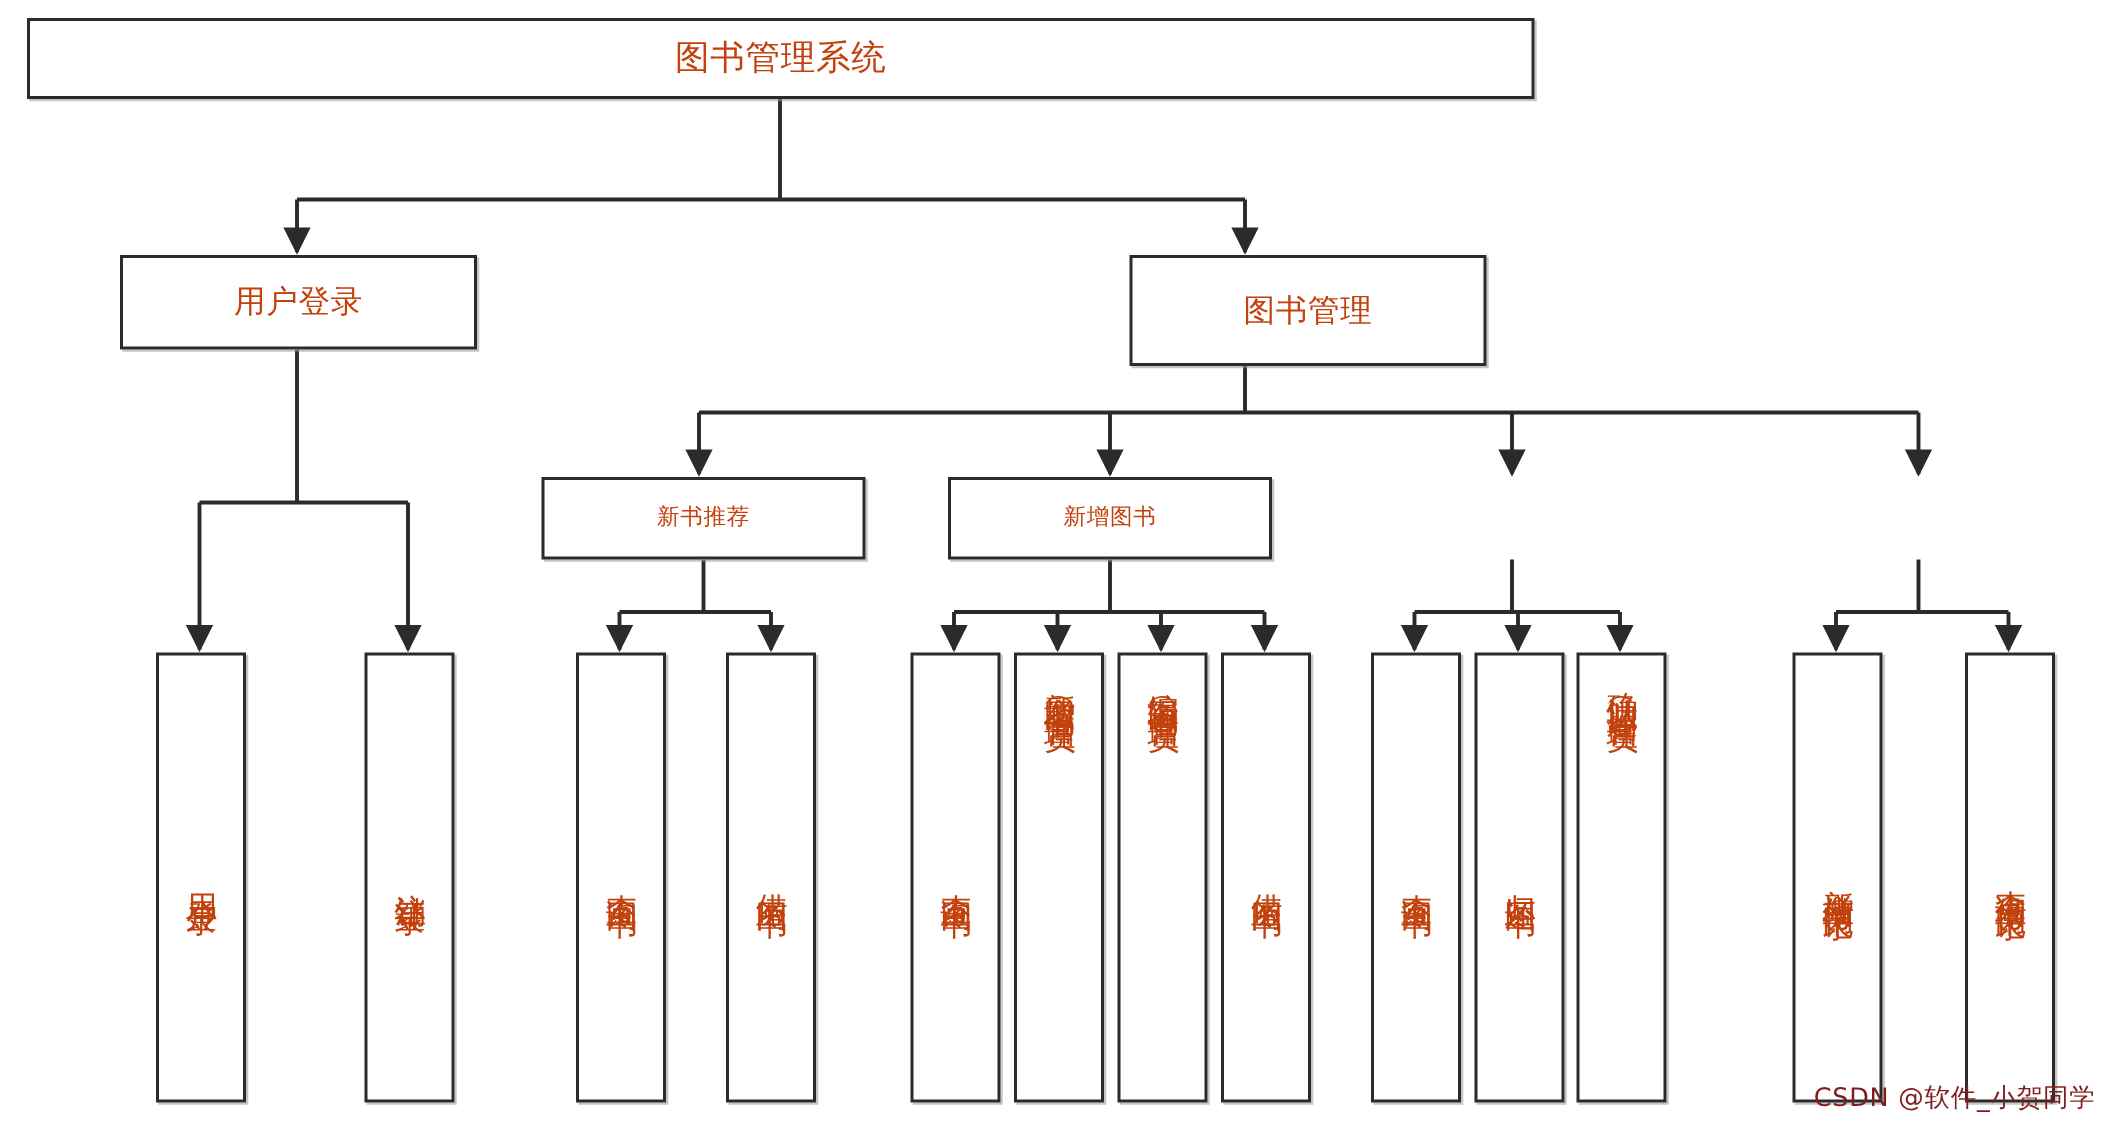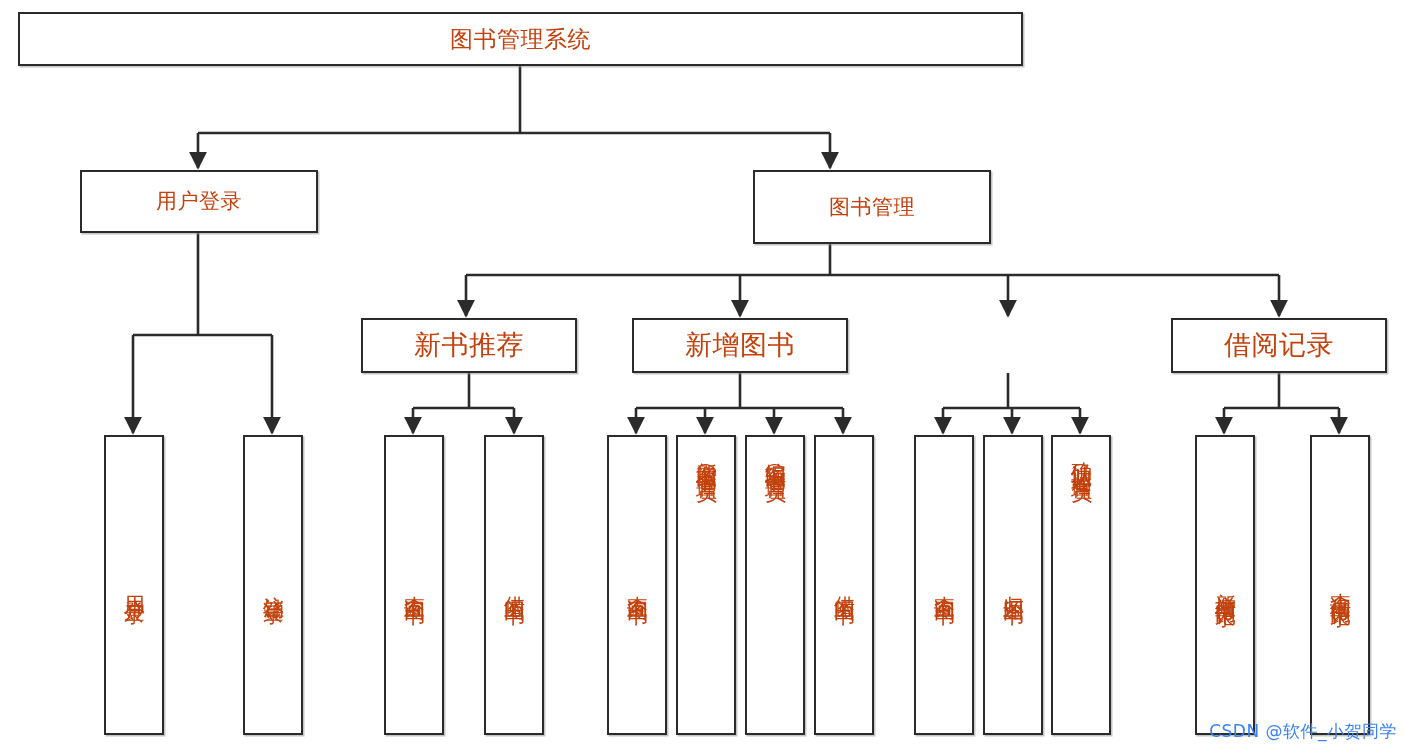"新书推荐" .lvl2 .node-label { font-size: 27px -> 15px }
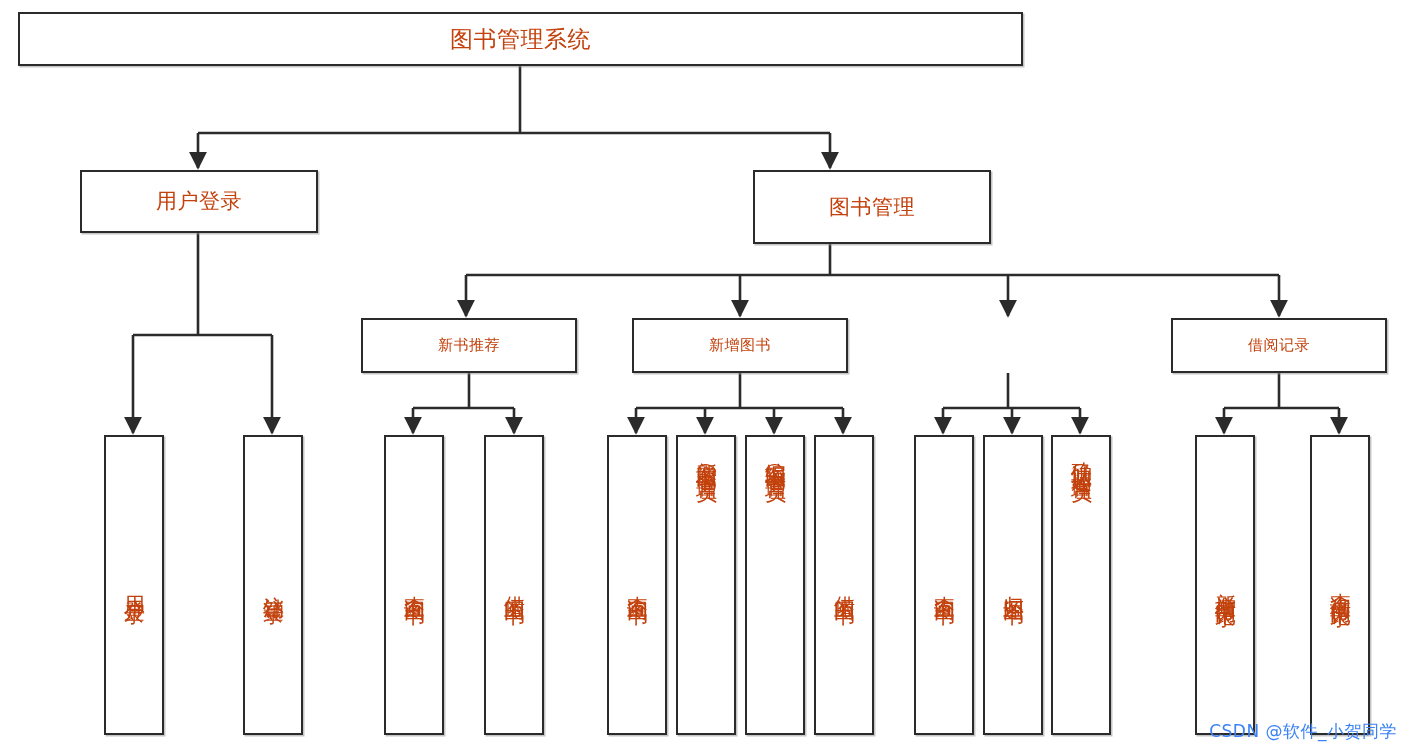"借阅记录" div.node-box { html: <div> <span>借阅记录</span> </div> -> none }
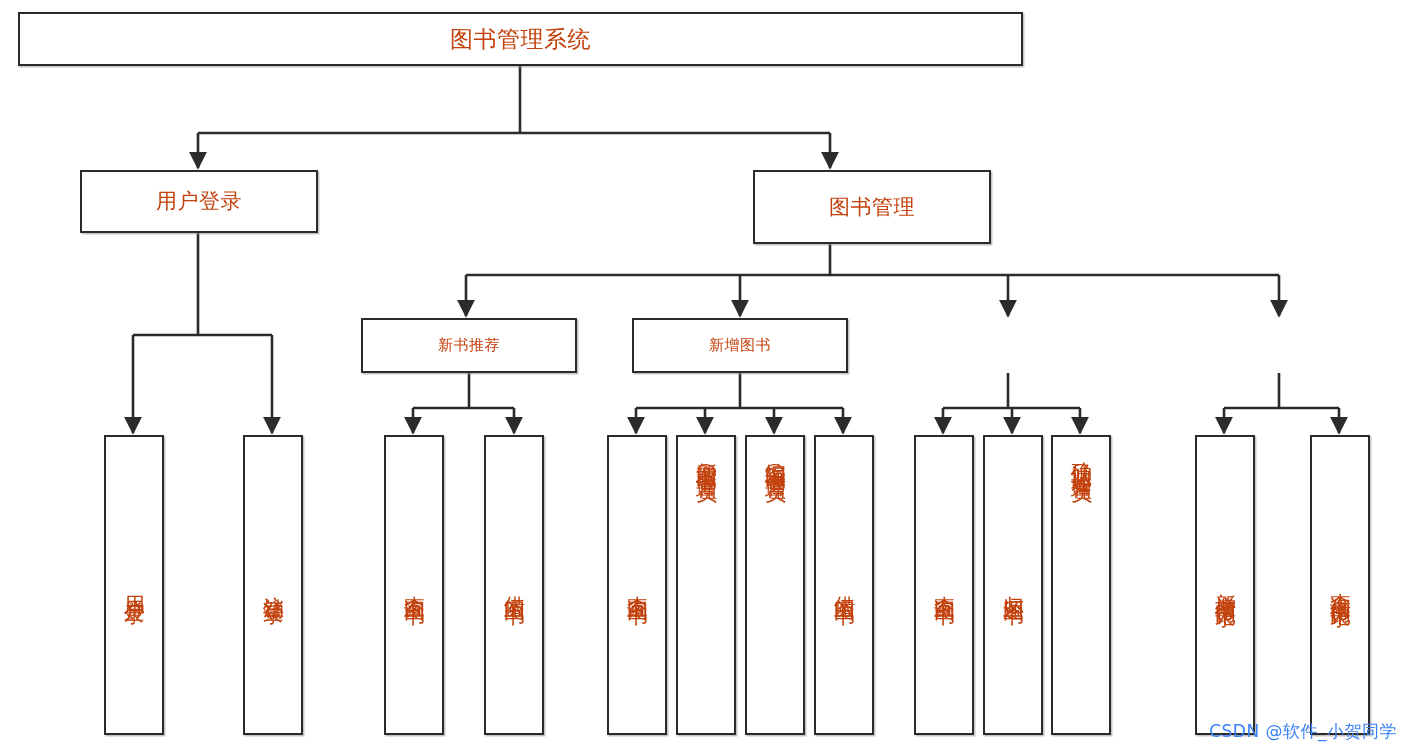"CSDN @软件_小贺同学" .watermark { color: #3b82f6 -> #7f1d1d }
